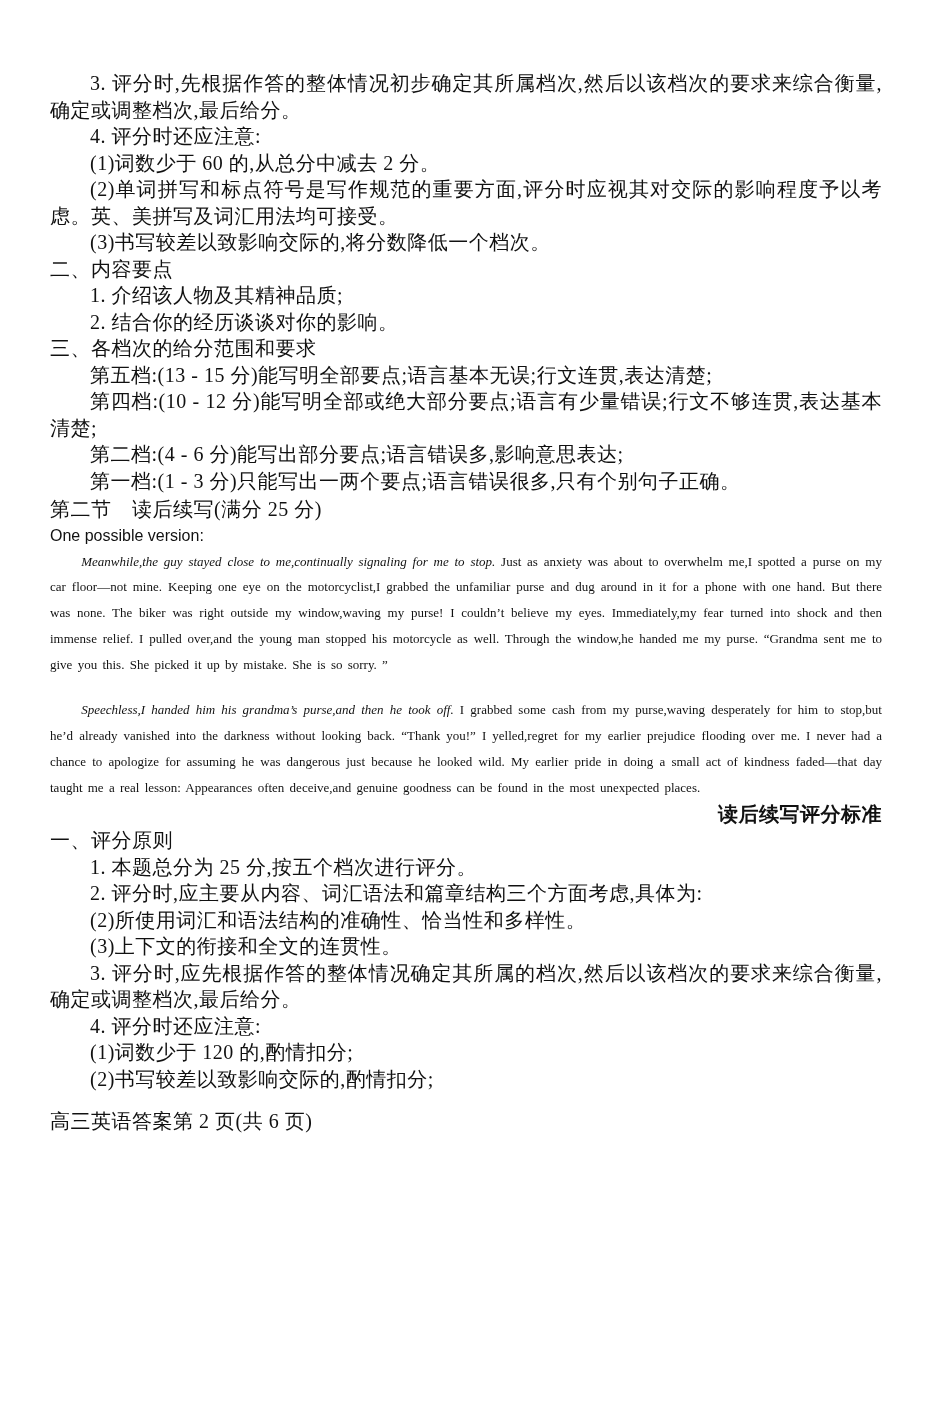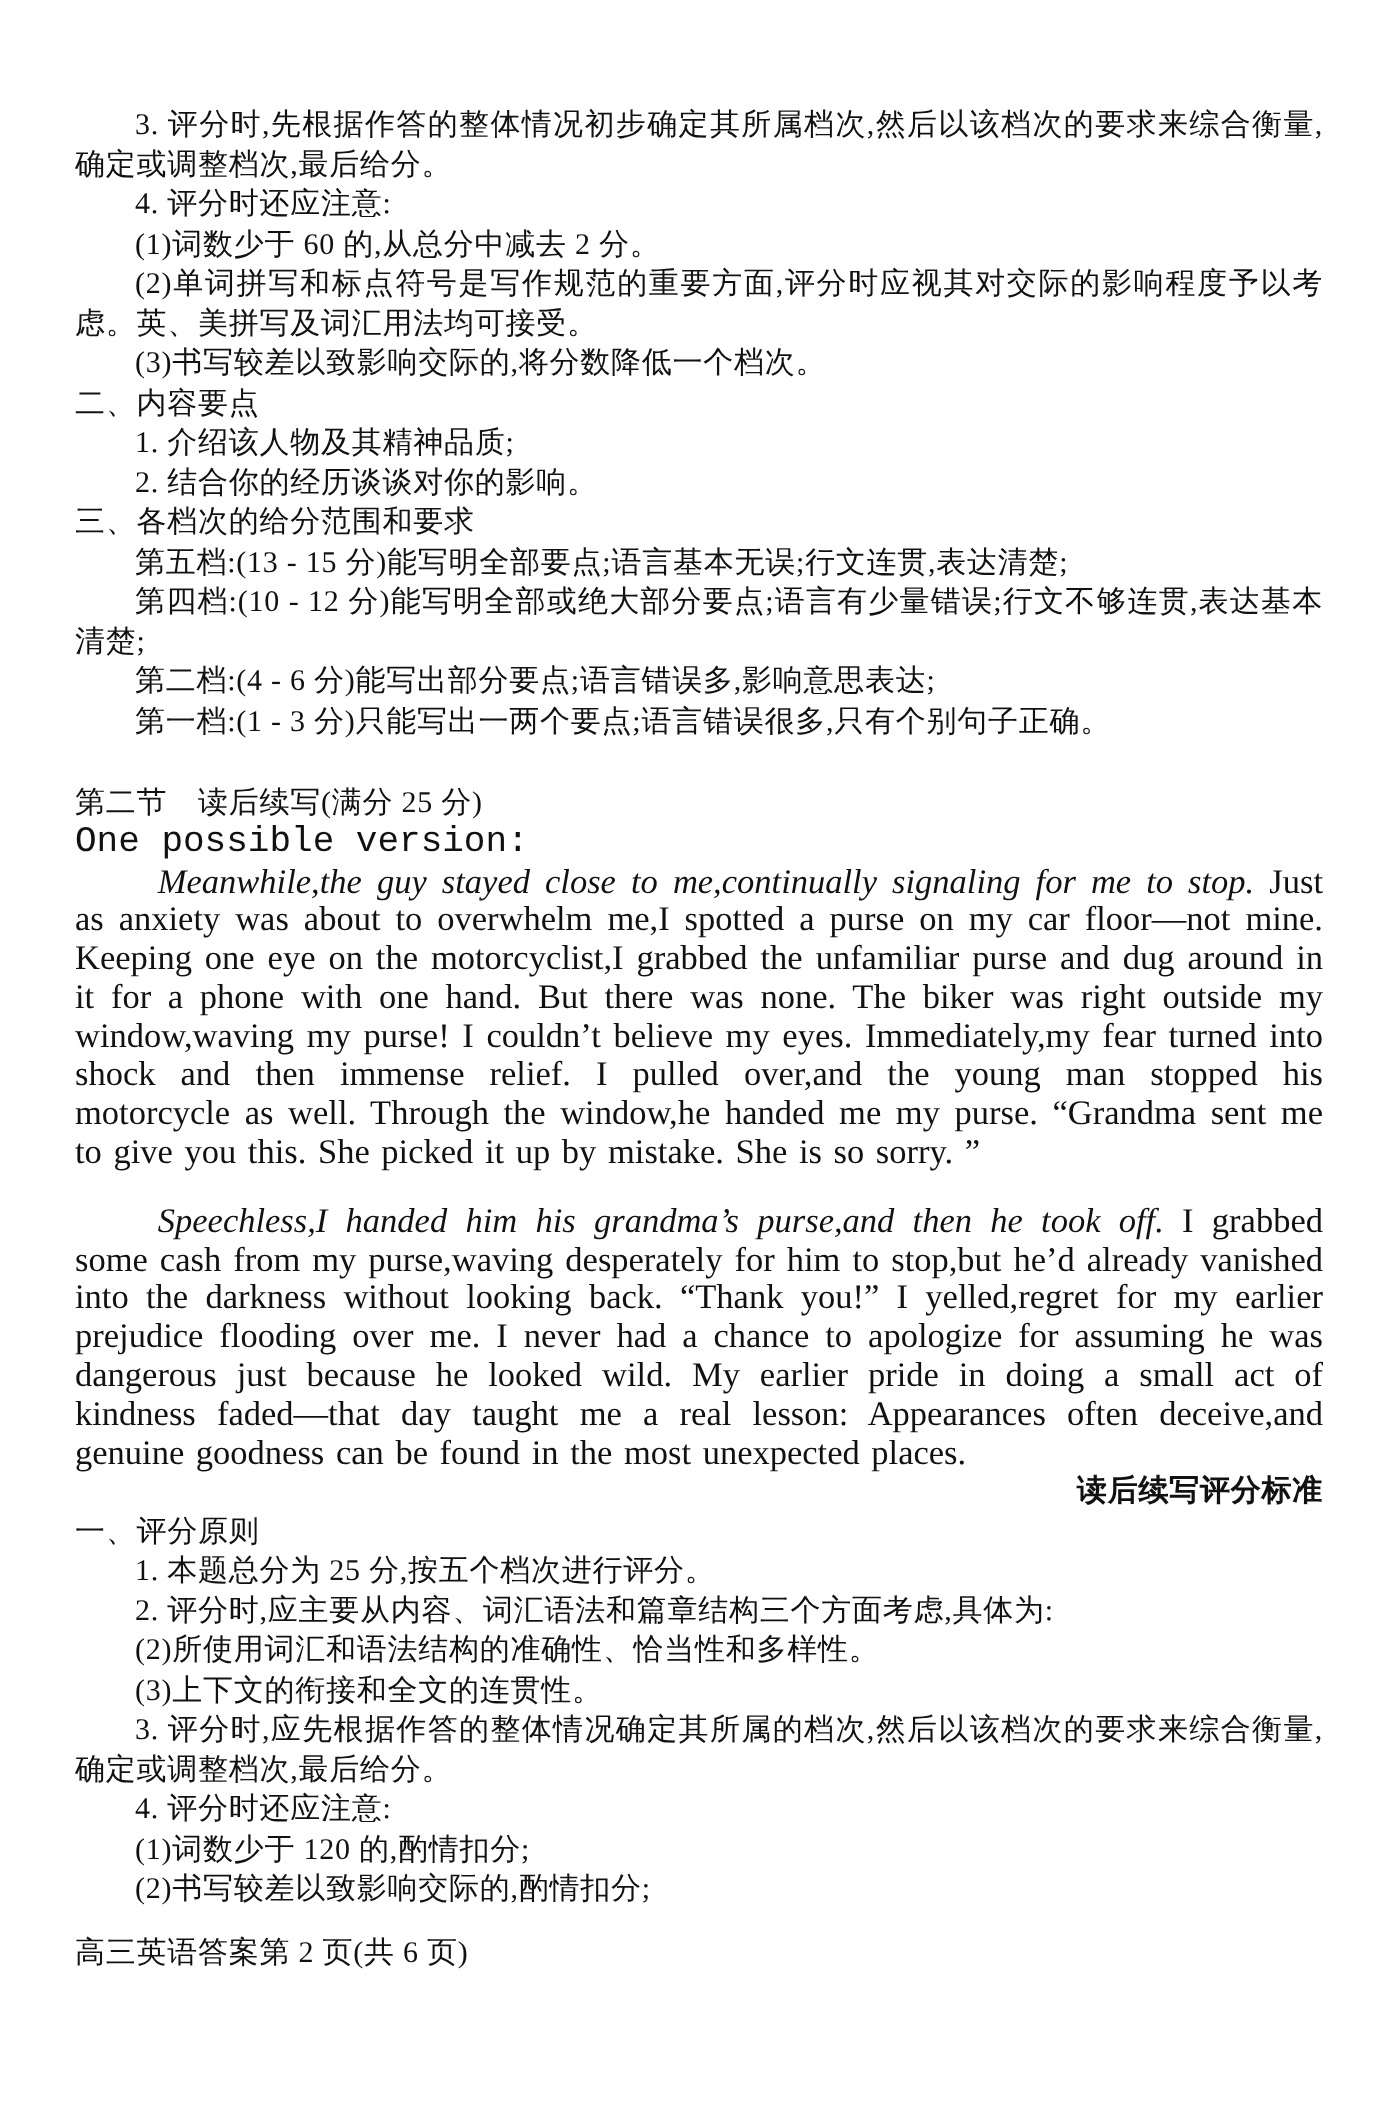"第二节 读后续写(满分 25 分)" .sec-title { margin-top: 28px -> 2px }
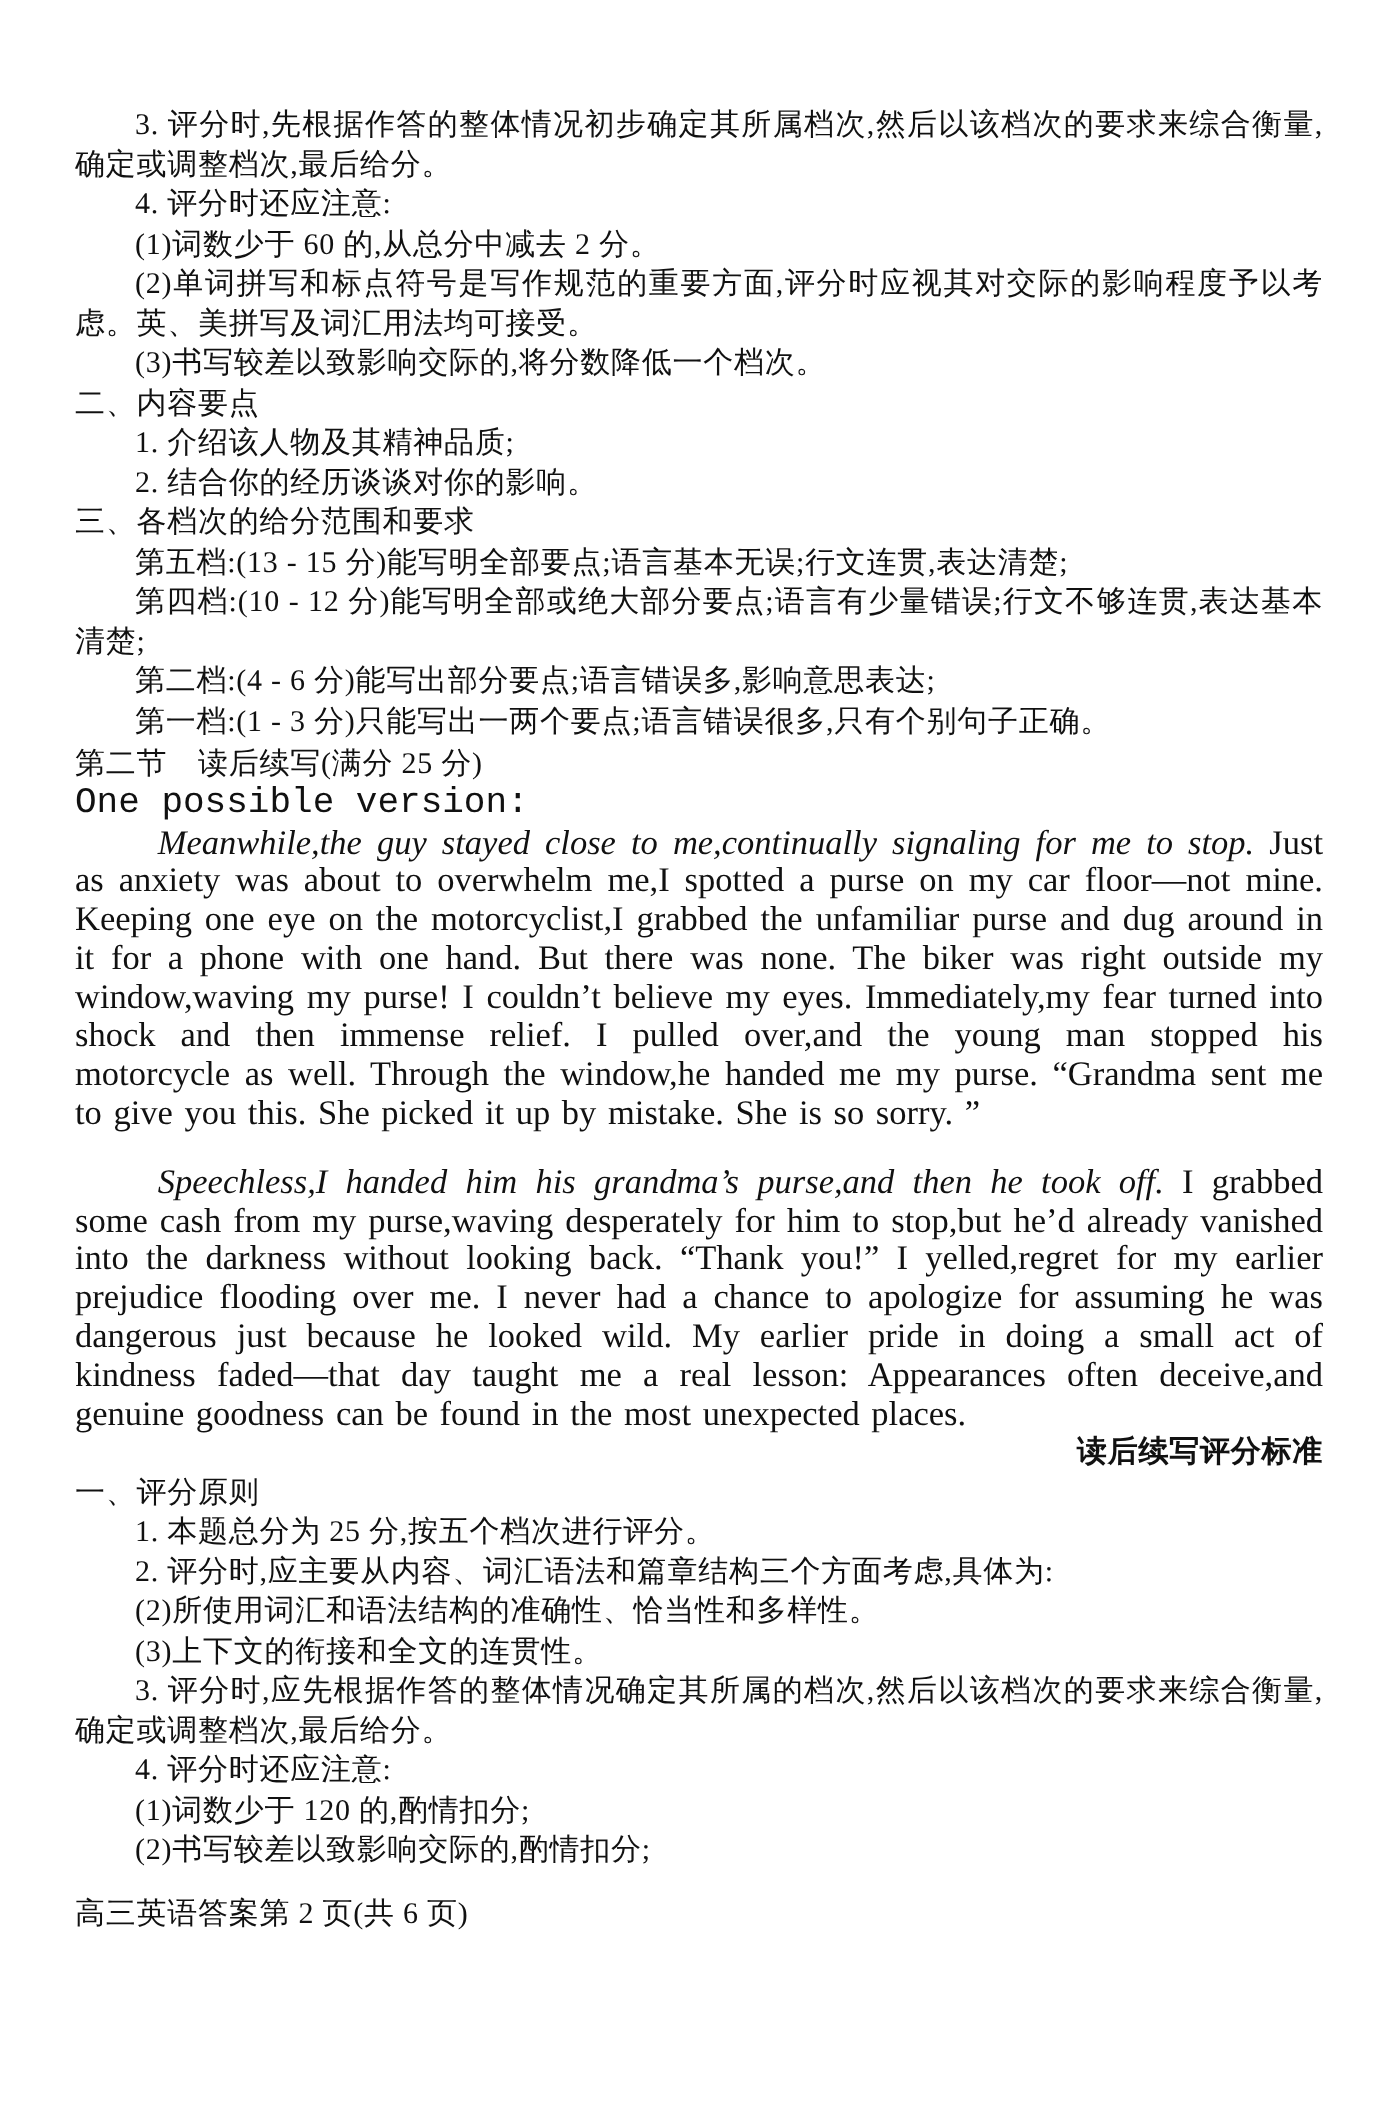"One possible version:" .en-label { font-family: Liberation Mono, monospace -> Liberation Sans, sans-serif; font-size: 24px -> 16px }
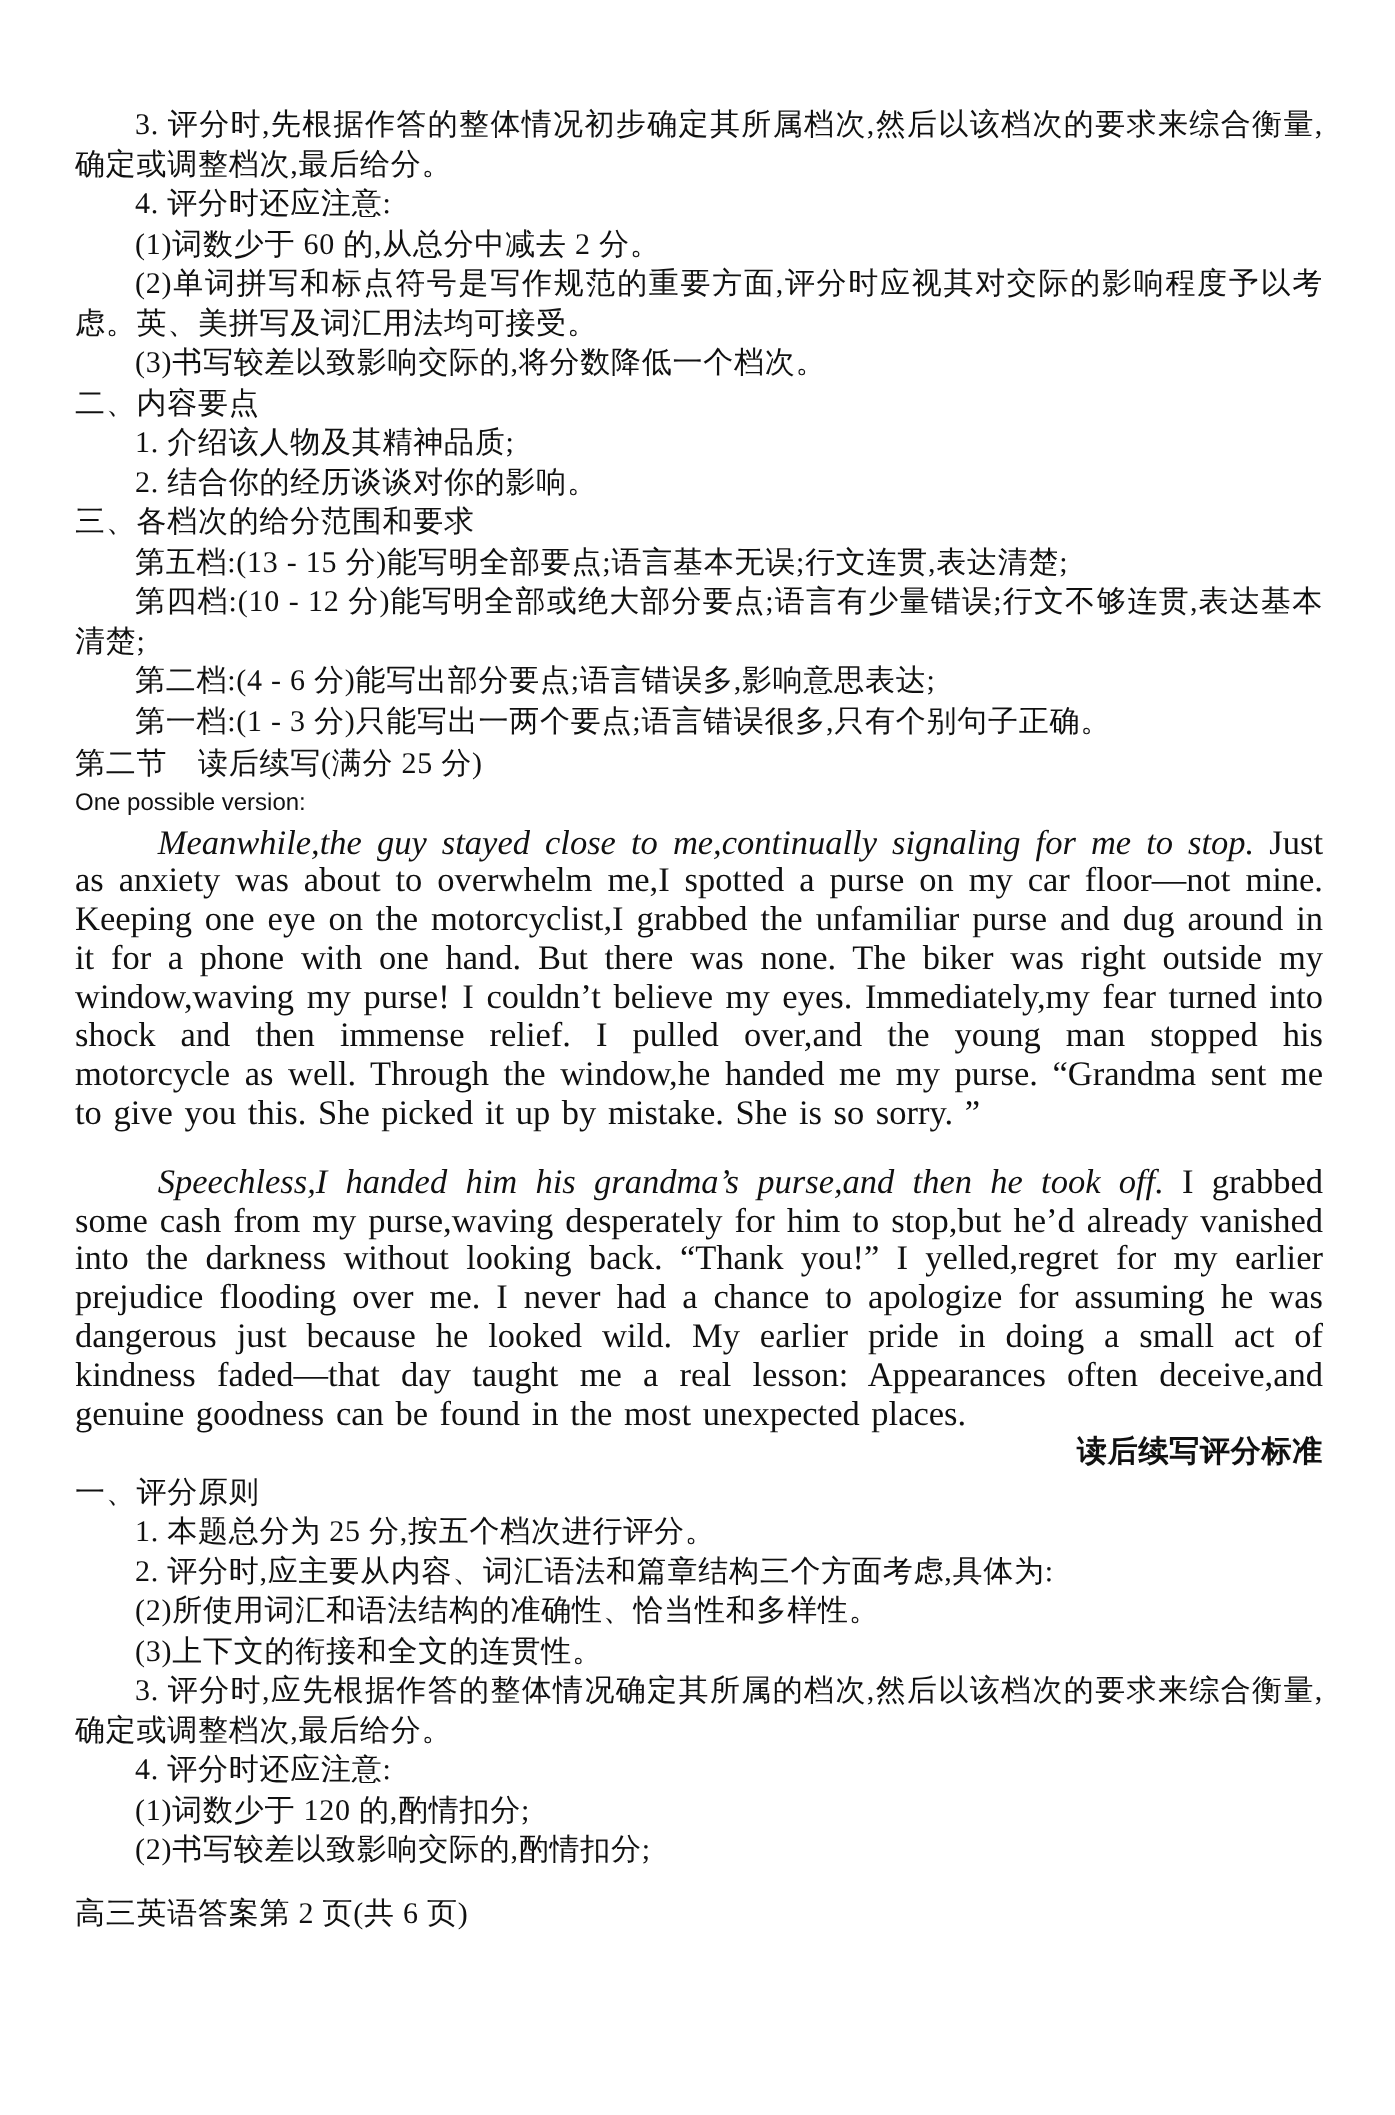"Meanwhile,the guy stayed close to" .en { font-size: 23px -> 13px }
